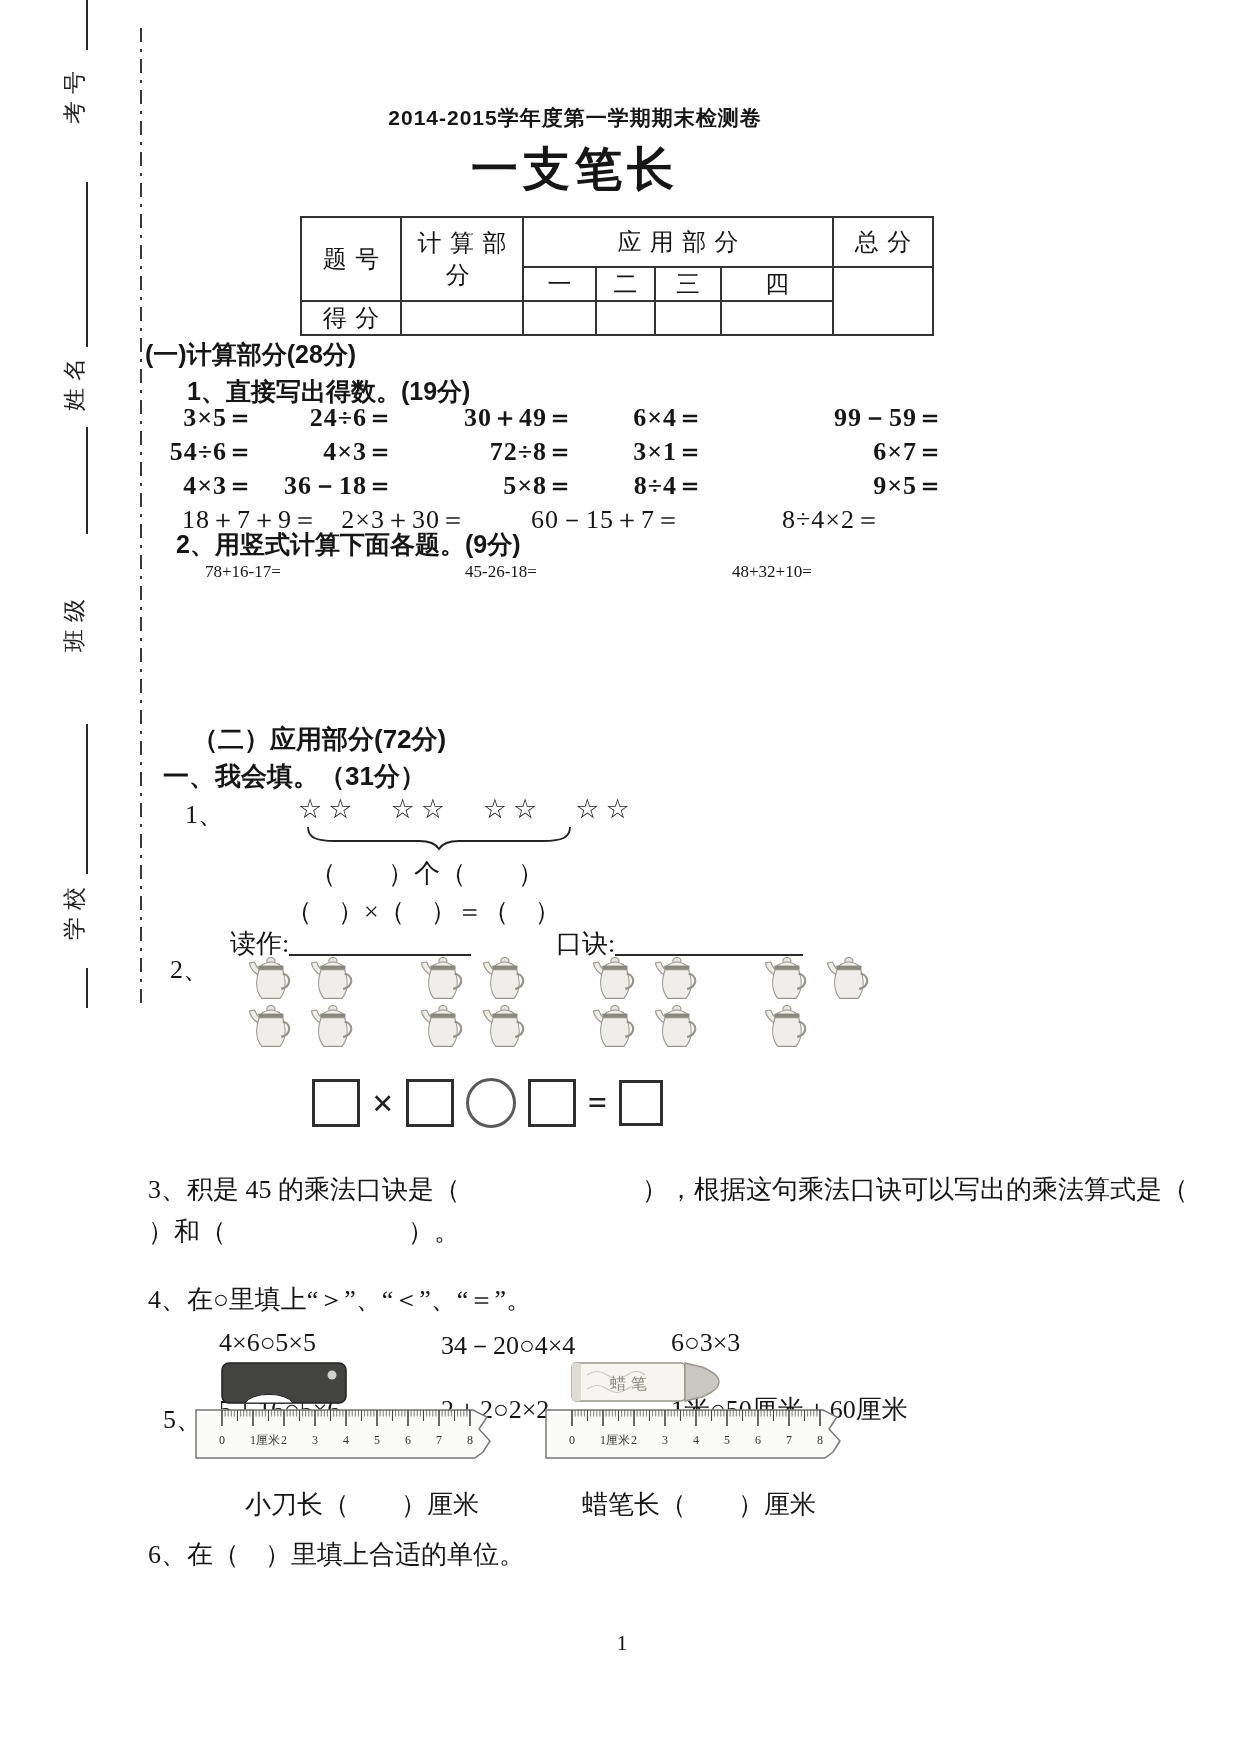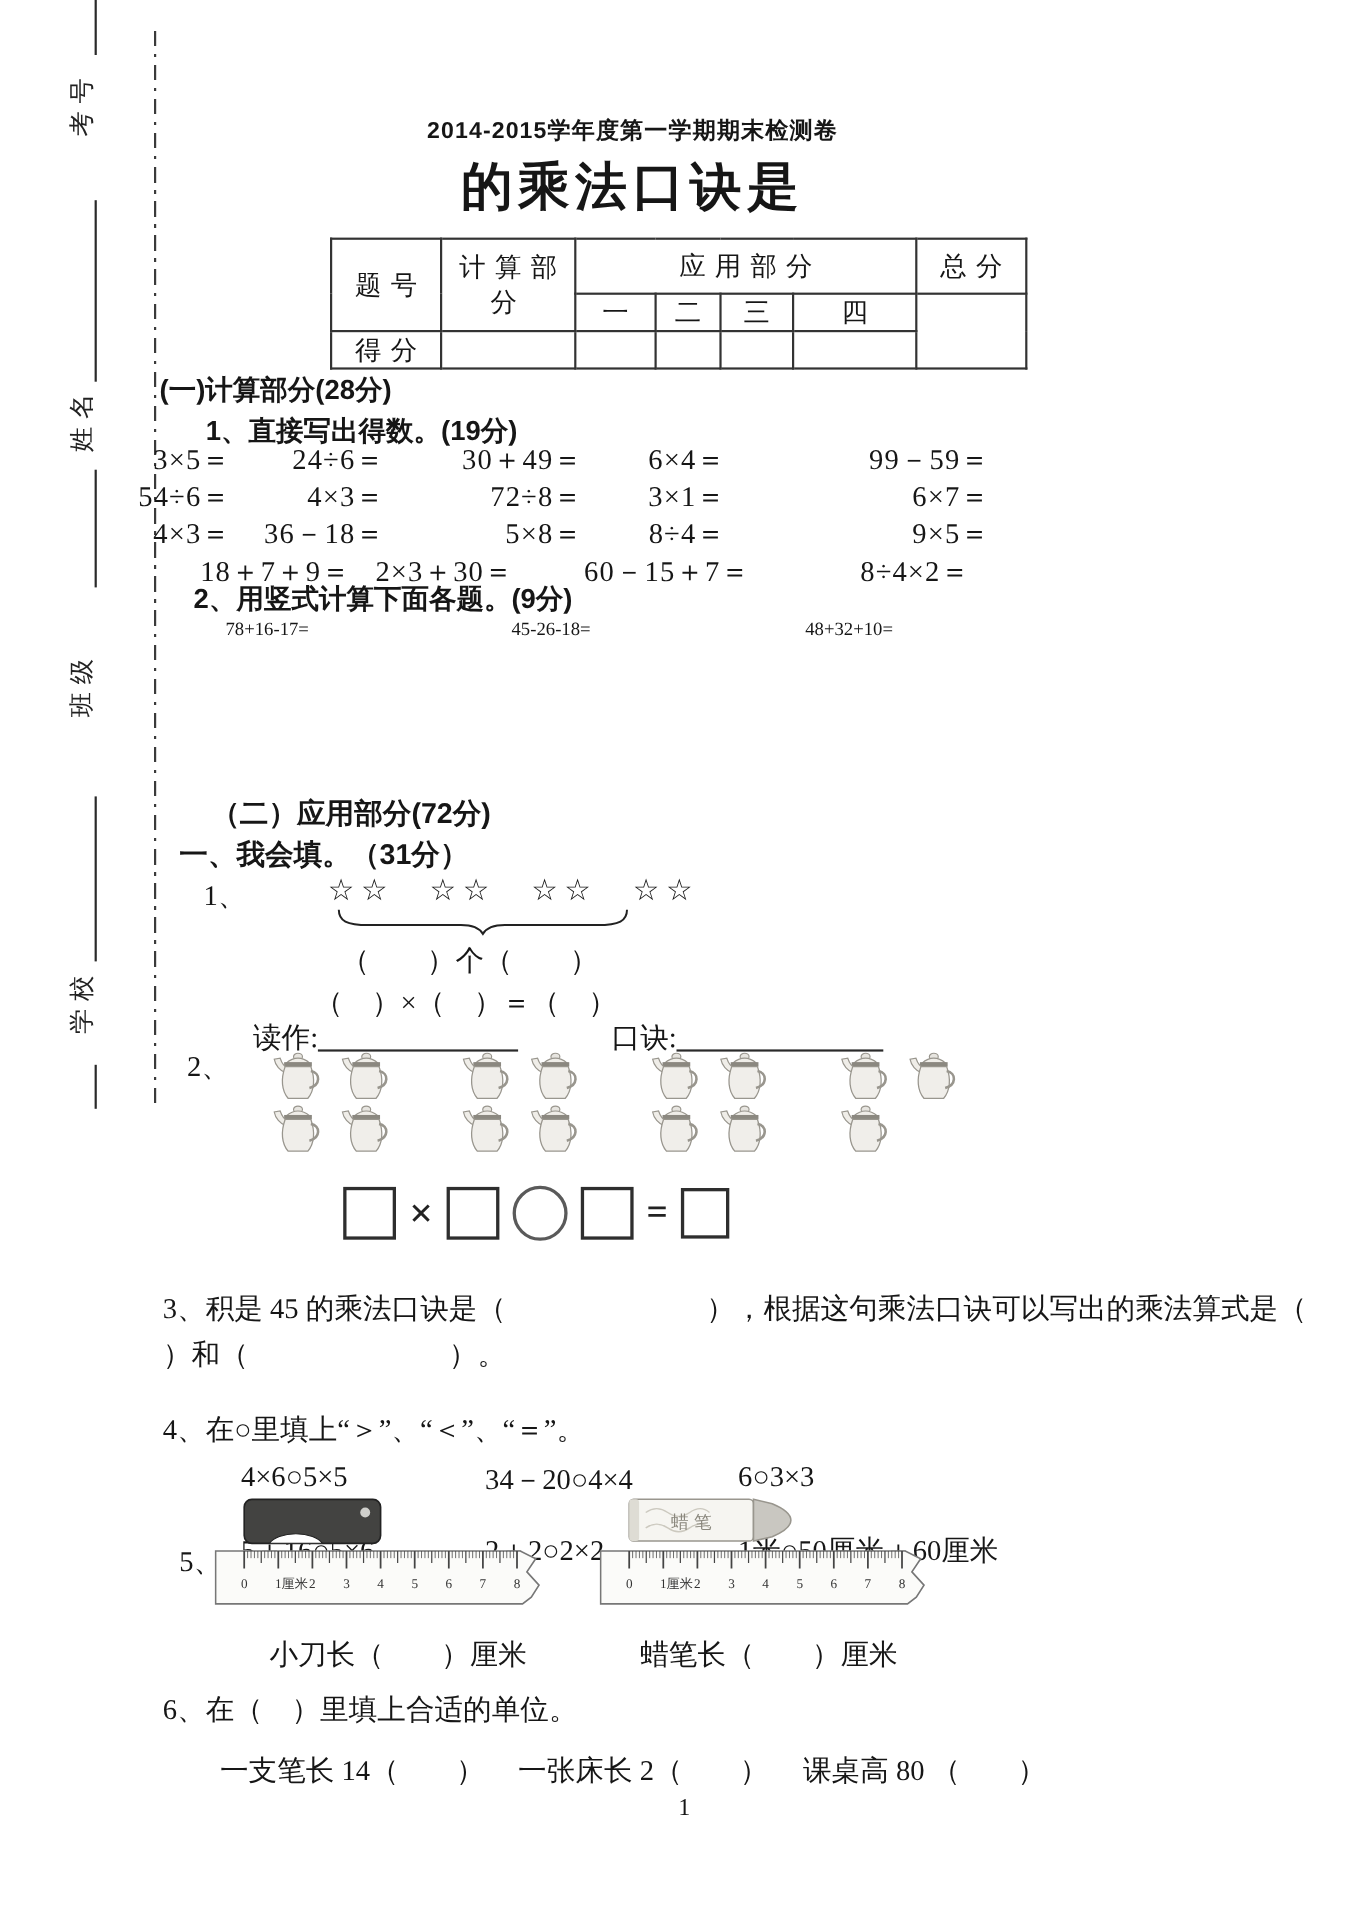"的乘法口诀是" div.main-title { text: 的乘法口诀是 -> 一支笔长 }
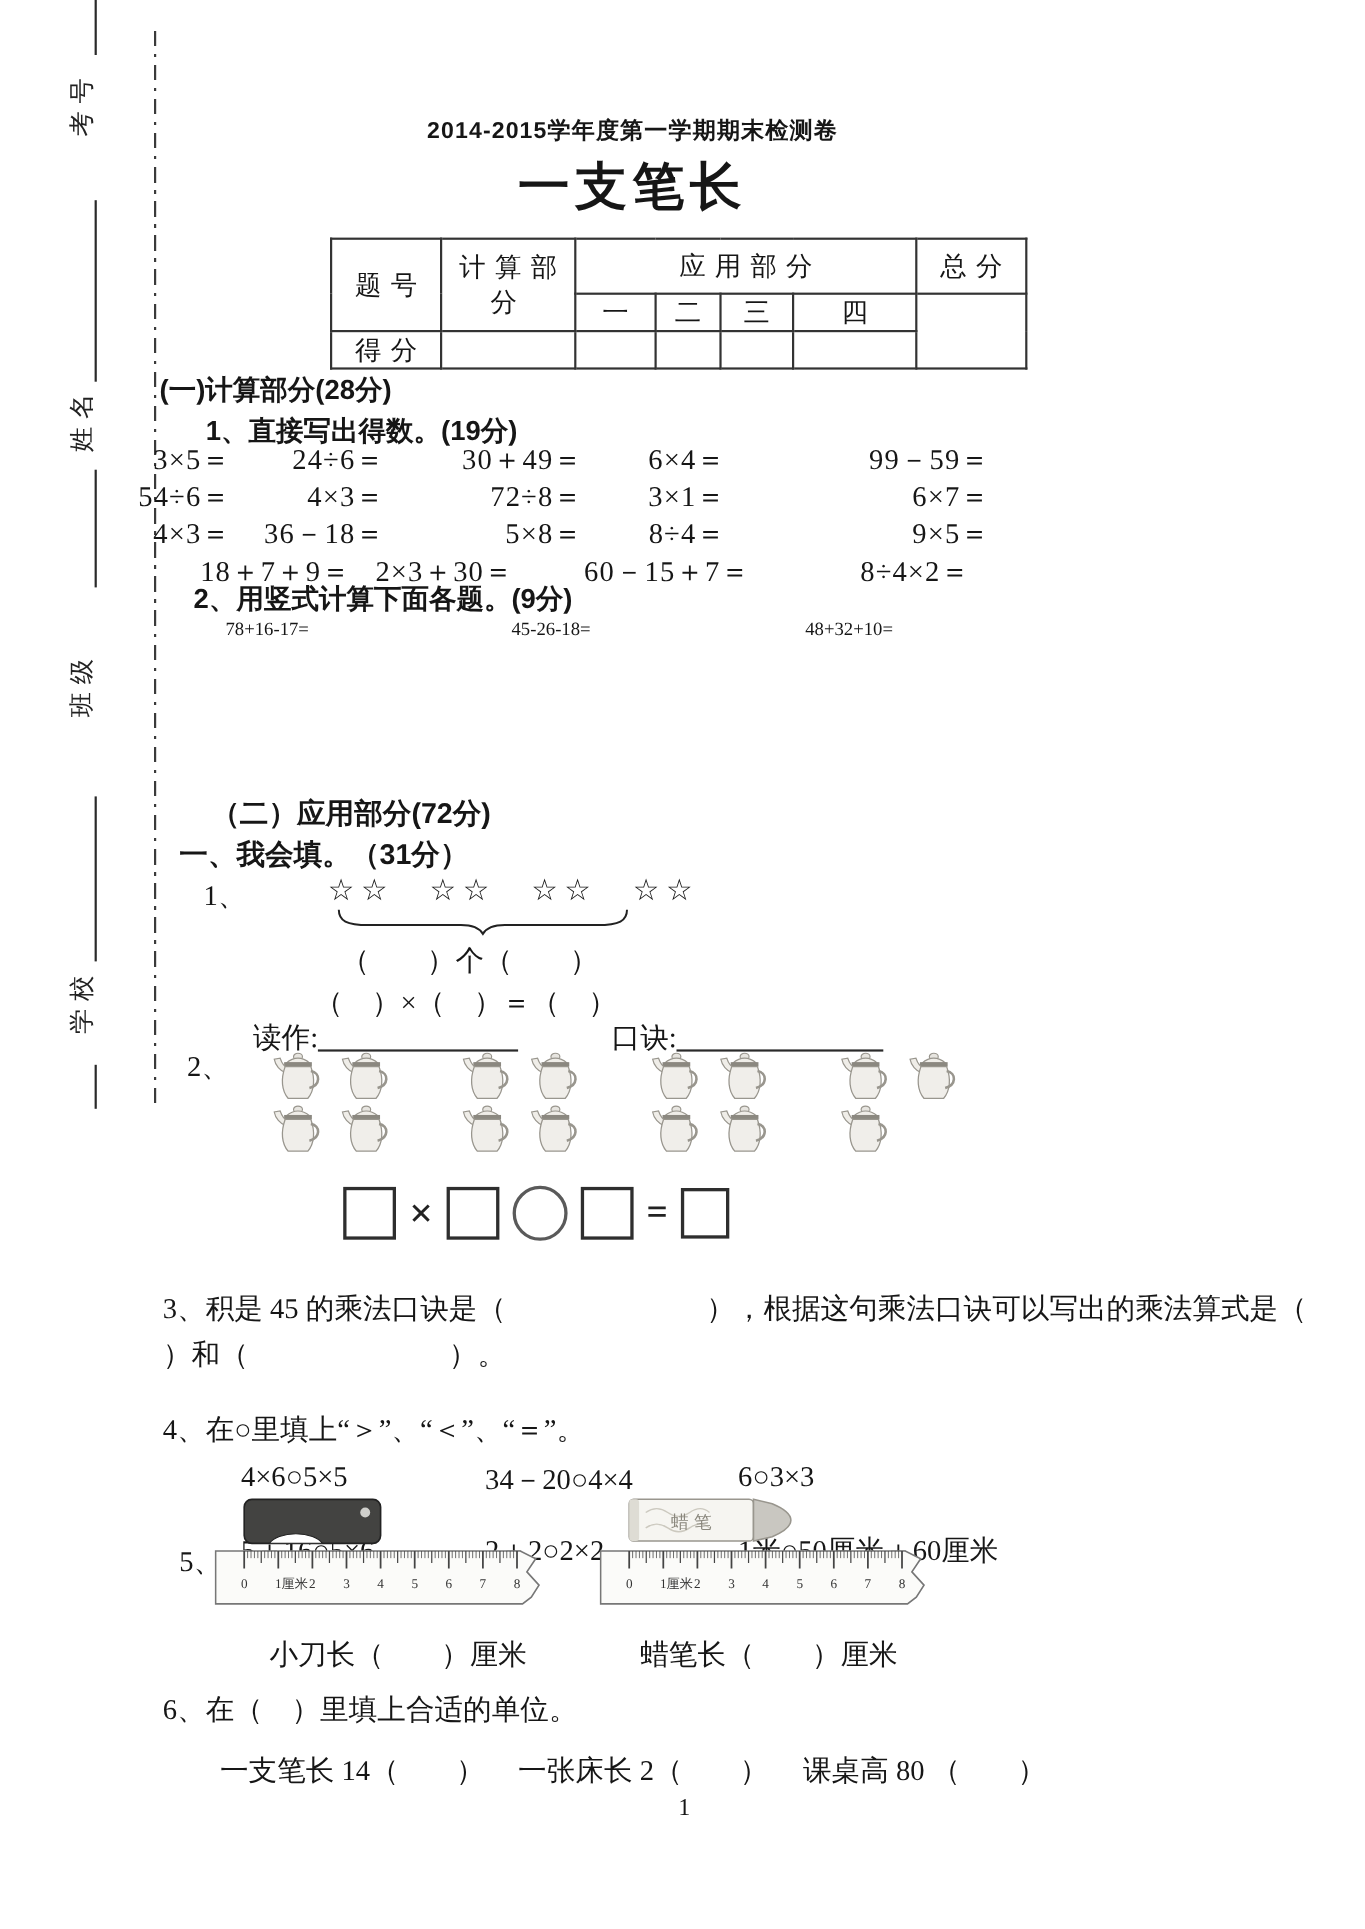"3×5＝" .oral-row.r5 { font-weight: none -> bold; padding-left: 75px -> 119px }
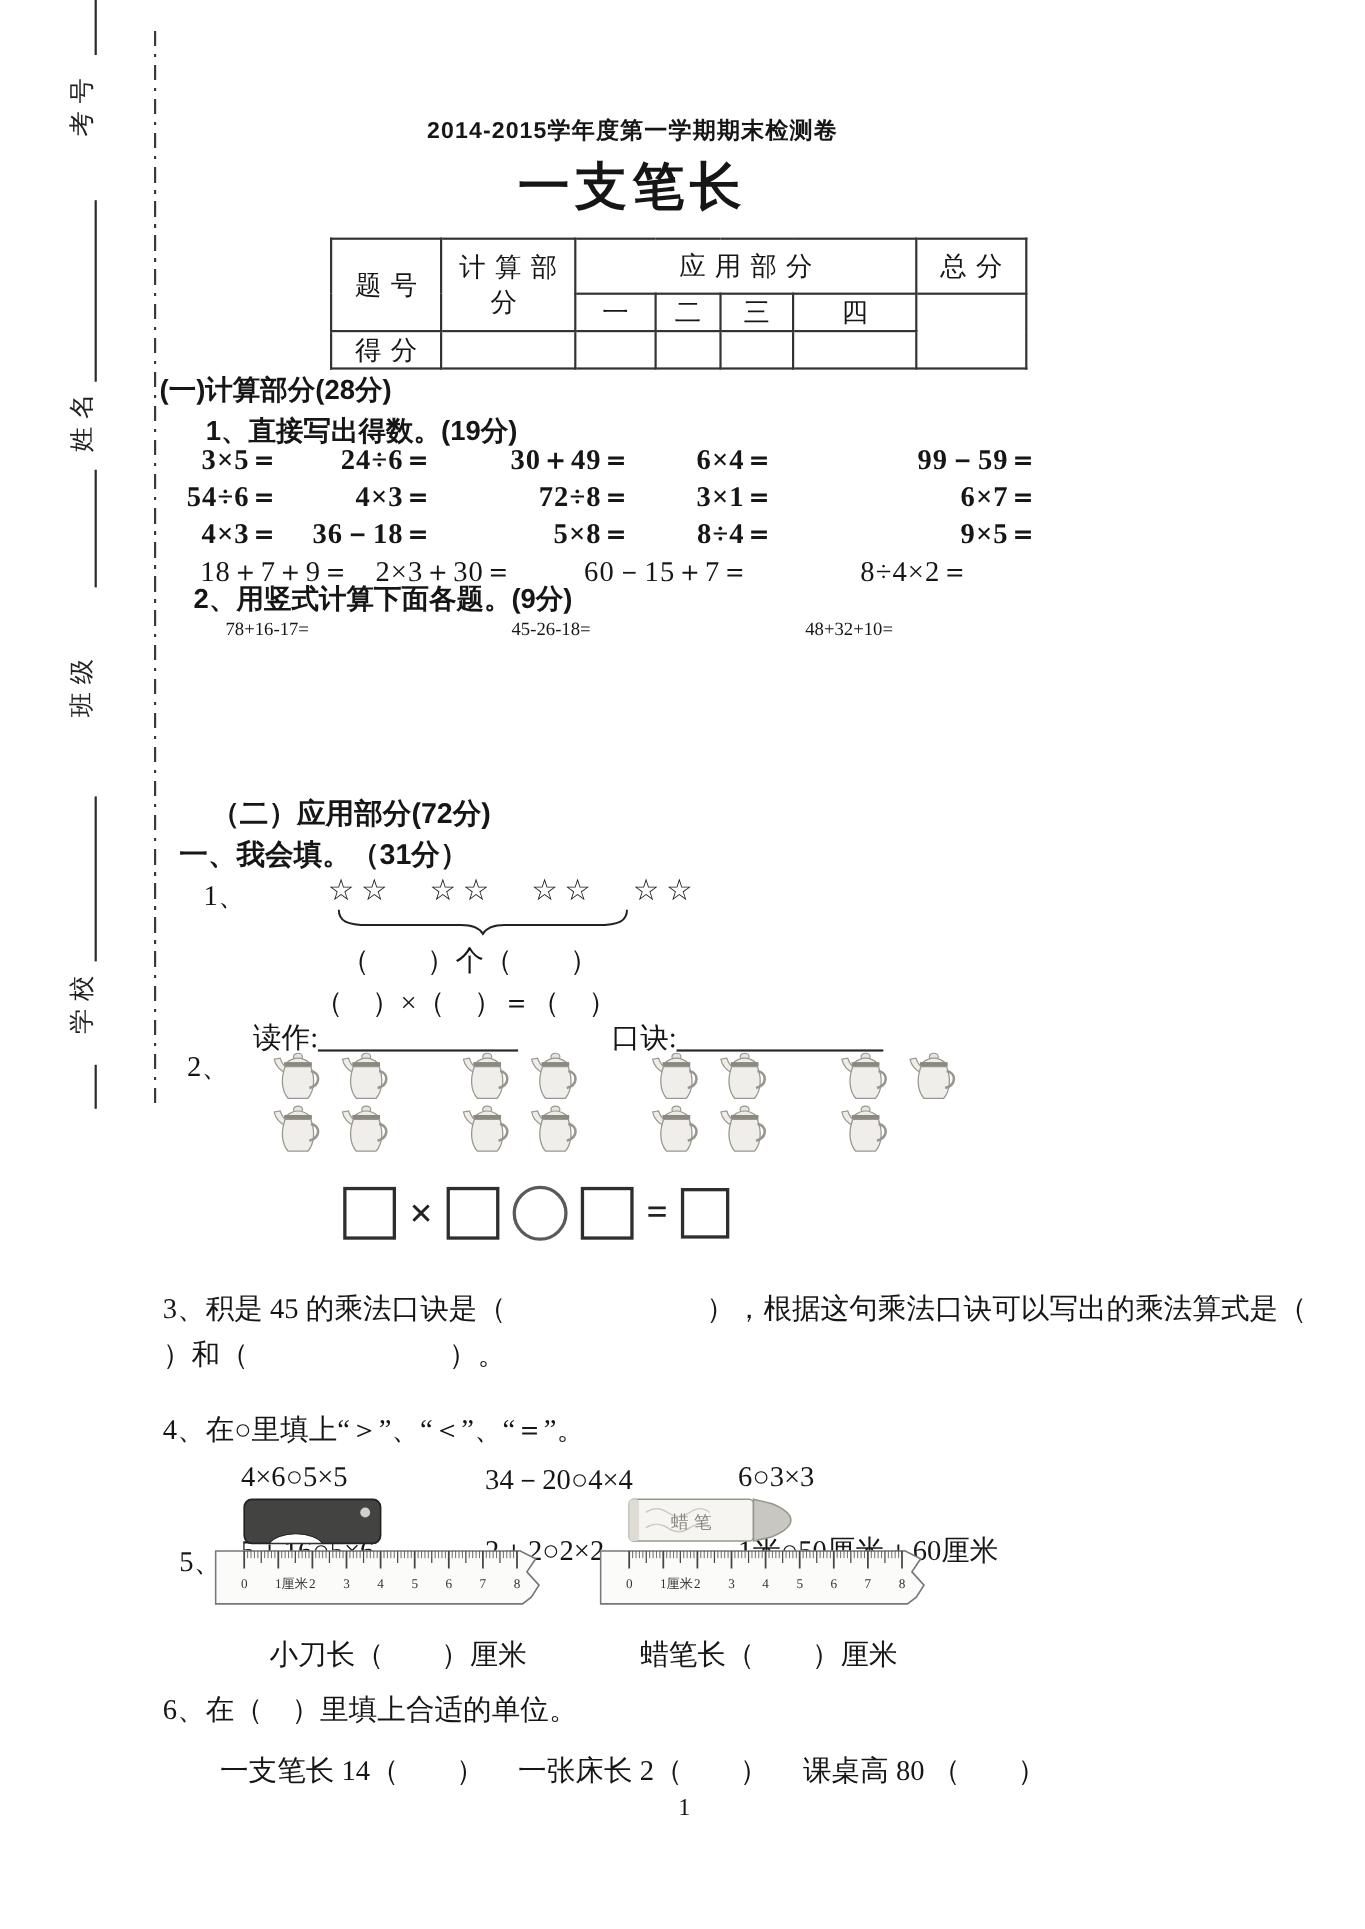"一支笔长 14（ ）" div.unit-row { html: <div> <span>一支笔长 14（ ）</span> <span>一张床长 2（ ）</span> <span>课桌高 80 （ ）</span> </div> -> none }
